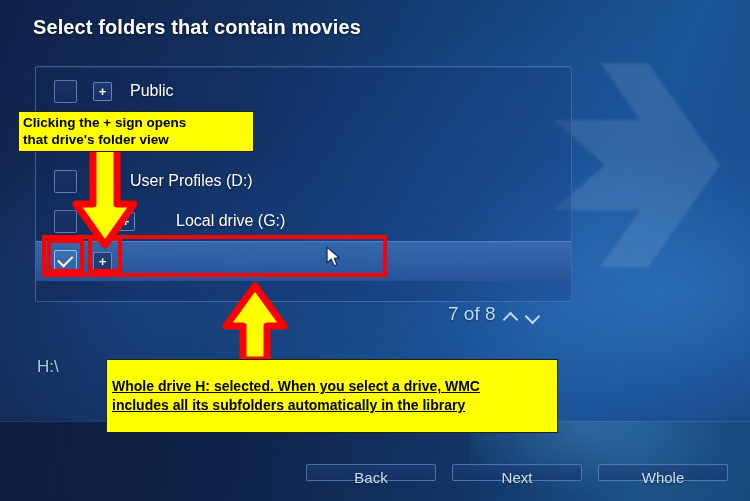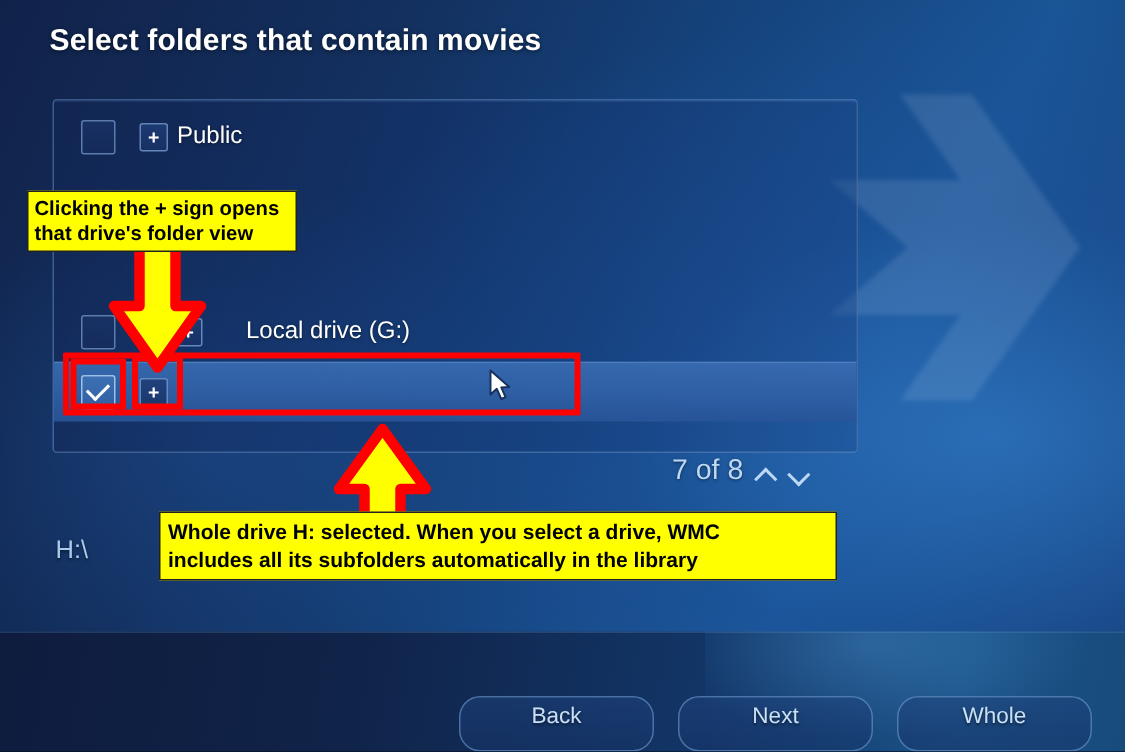"Public" .row-label { margin-left: 6px -> 18px }
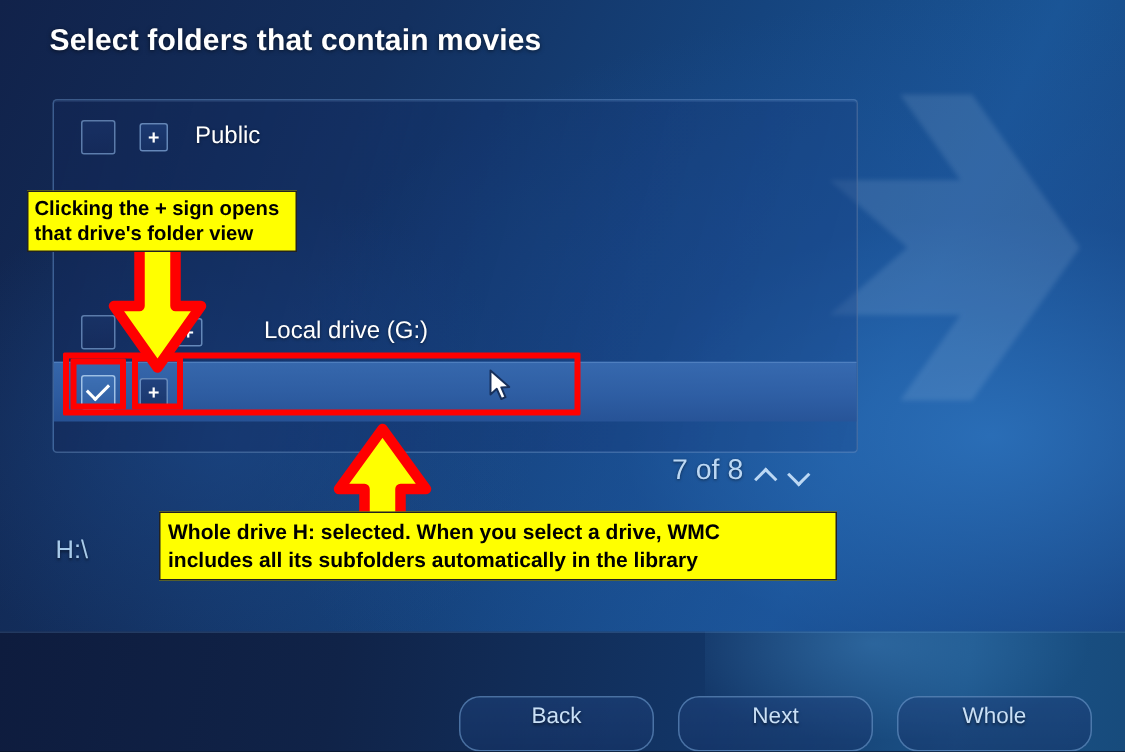"Clicking the + sign opens" #callout-plus { margin-top: 16px -> none; width: 180px -> 236px }
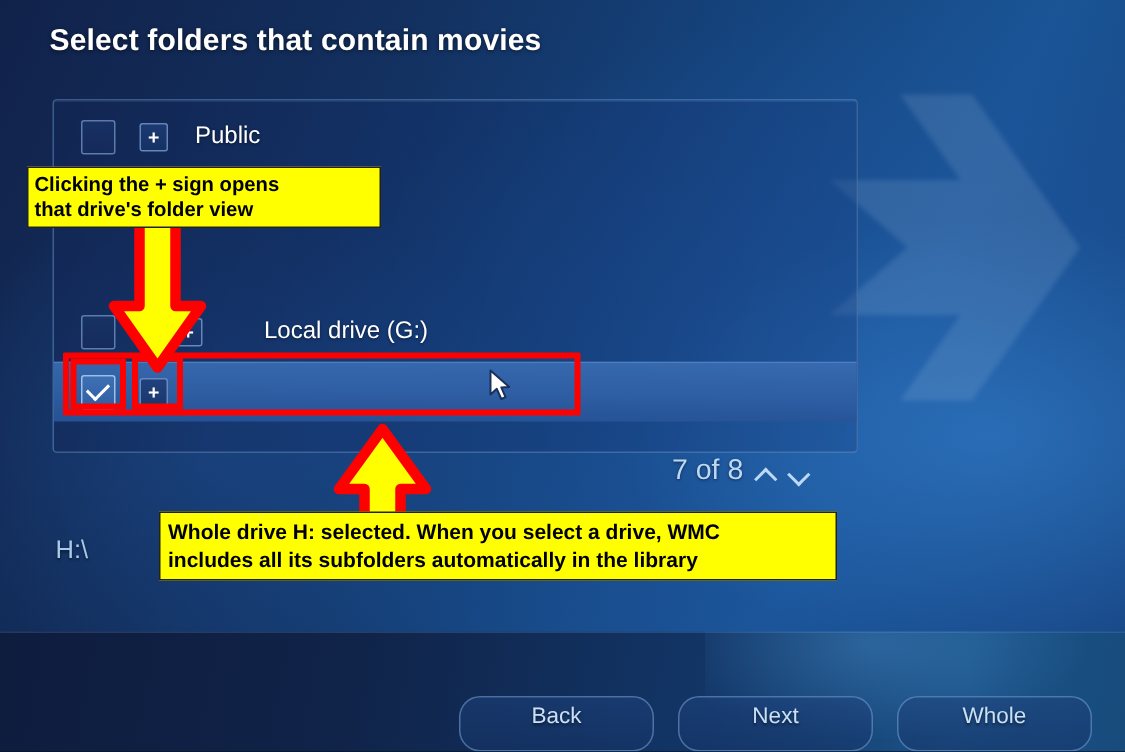"User Profiles (D:)" div.row { html: none -> <div> <div></div> <div>+</div> <div>User Profiles (D:)</div> </div> }
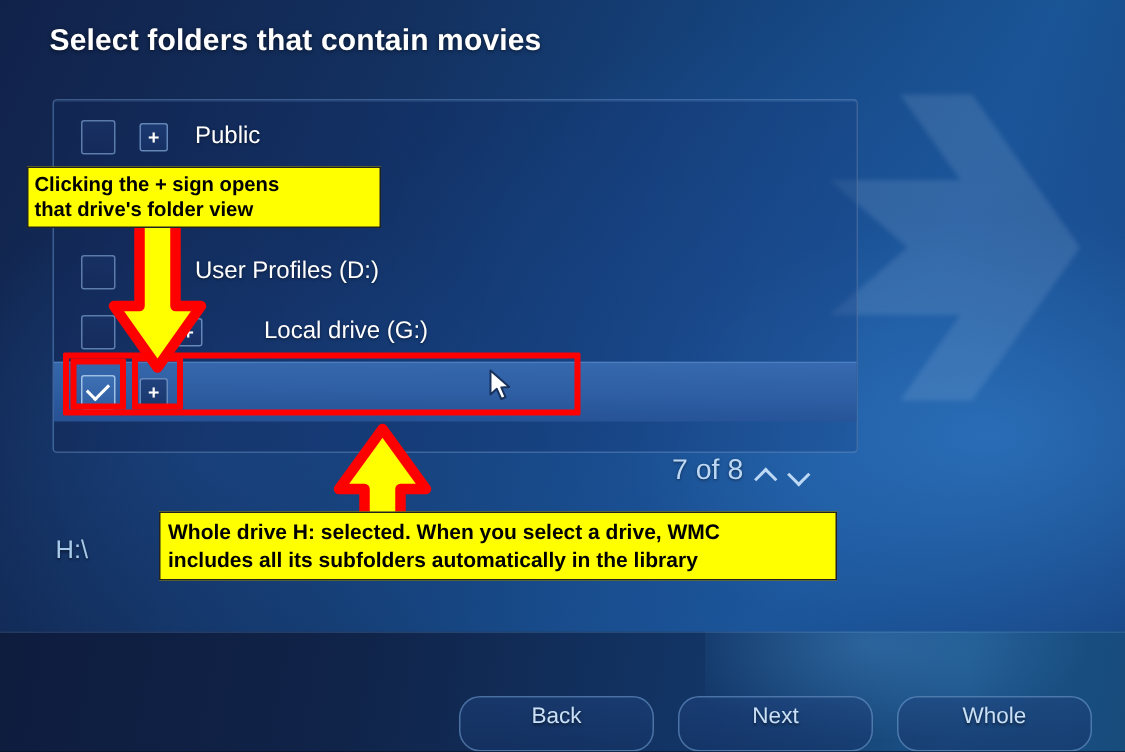"Whole drive H: selected. When" #callout-drive { padding: 3px 5px -> 17px 5px; text-decoration: none -> underline; top: 341px -> 359px }
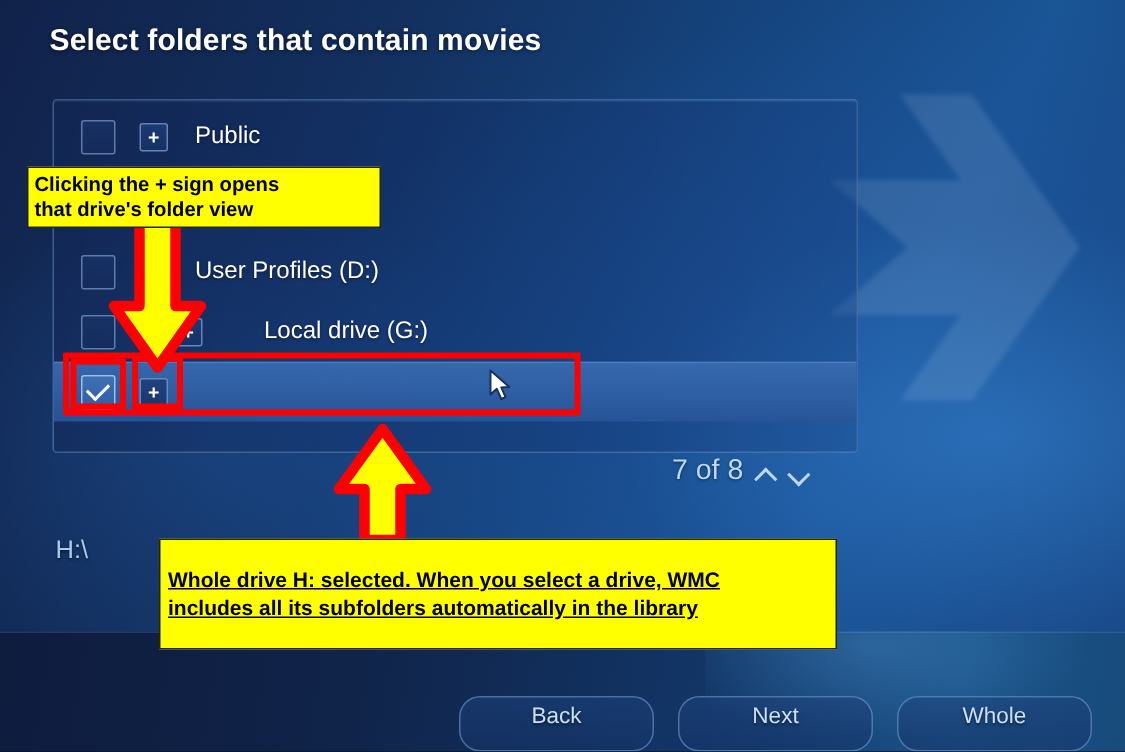"Back" .btn { border-radius: 14px -> 2px; height: 37px -> 17px }
